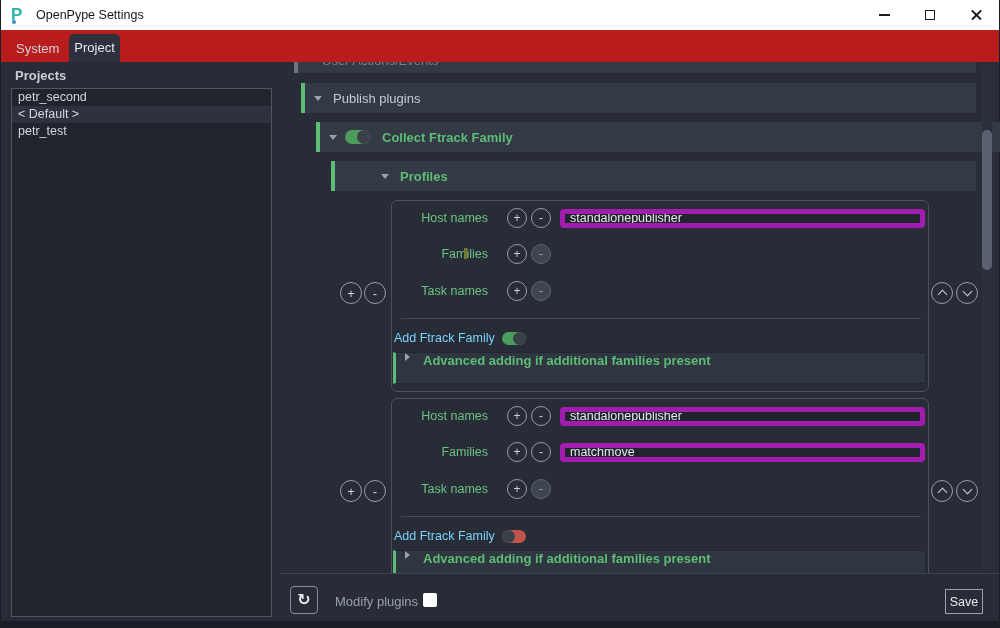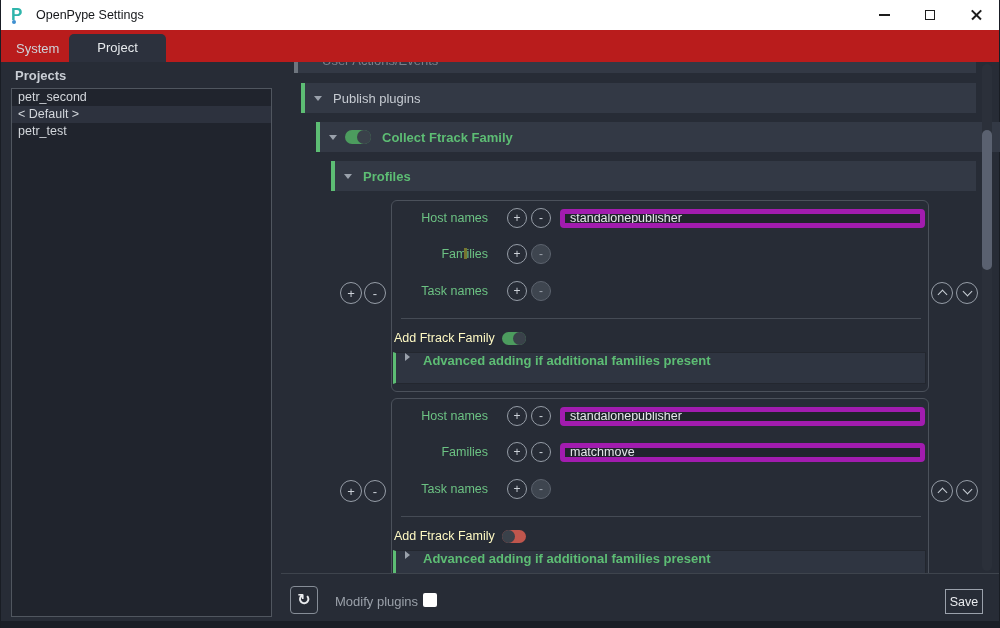"Project" .tab.active { padding: 6px 28px 7px -> 6px 5px 7px }
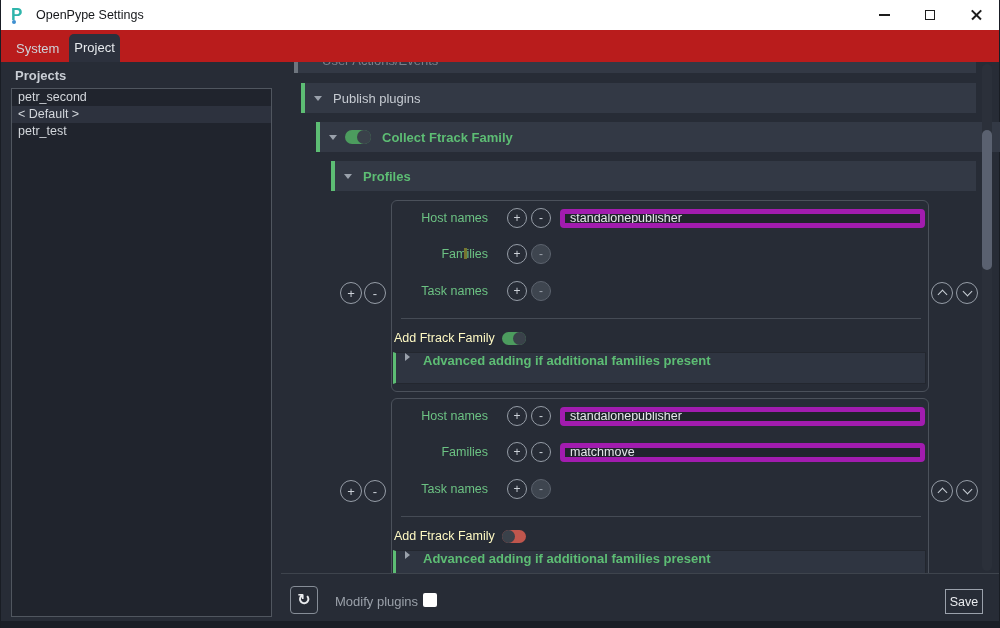"Profiles" div.hbar { padding-left: none -> 37px }
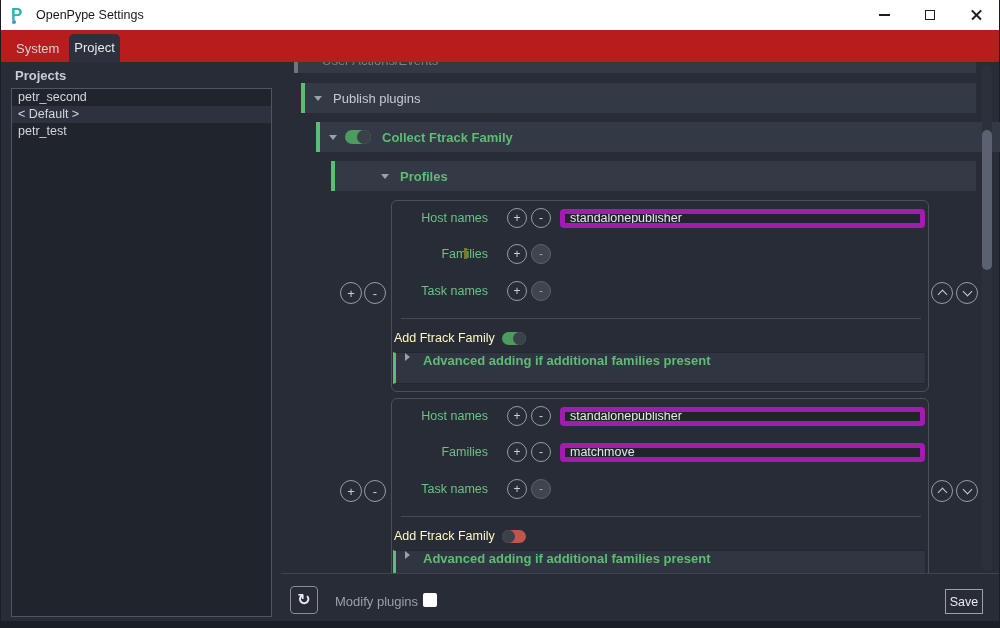"Add Ftrack Family" .addrow .alabel { color: #fef9c3 -> #7dd3fc }
